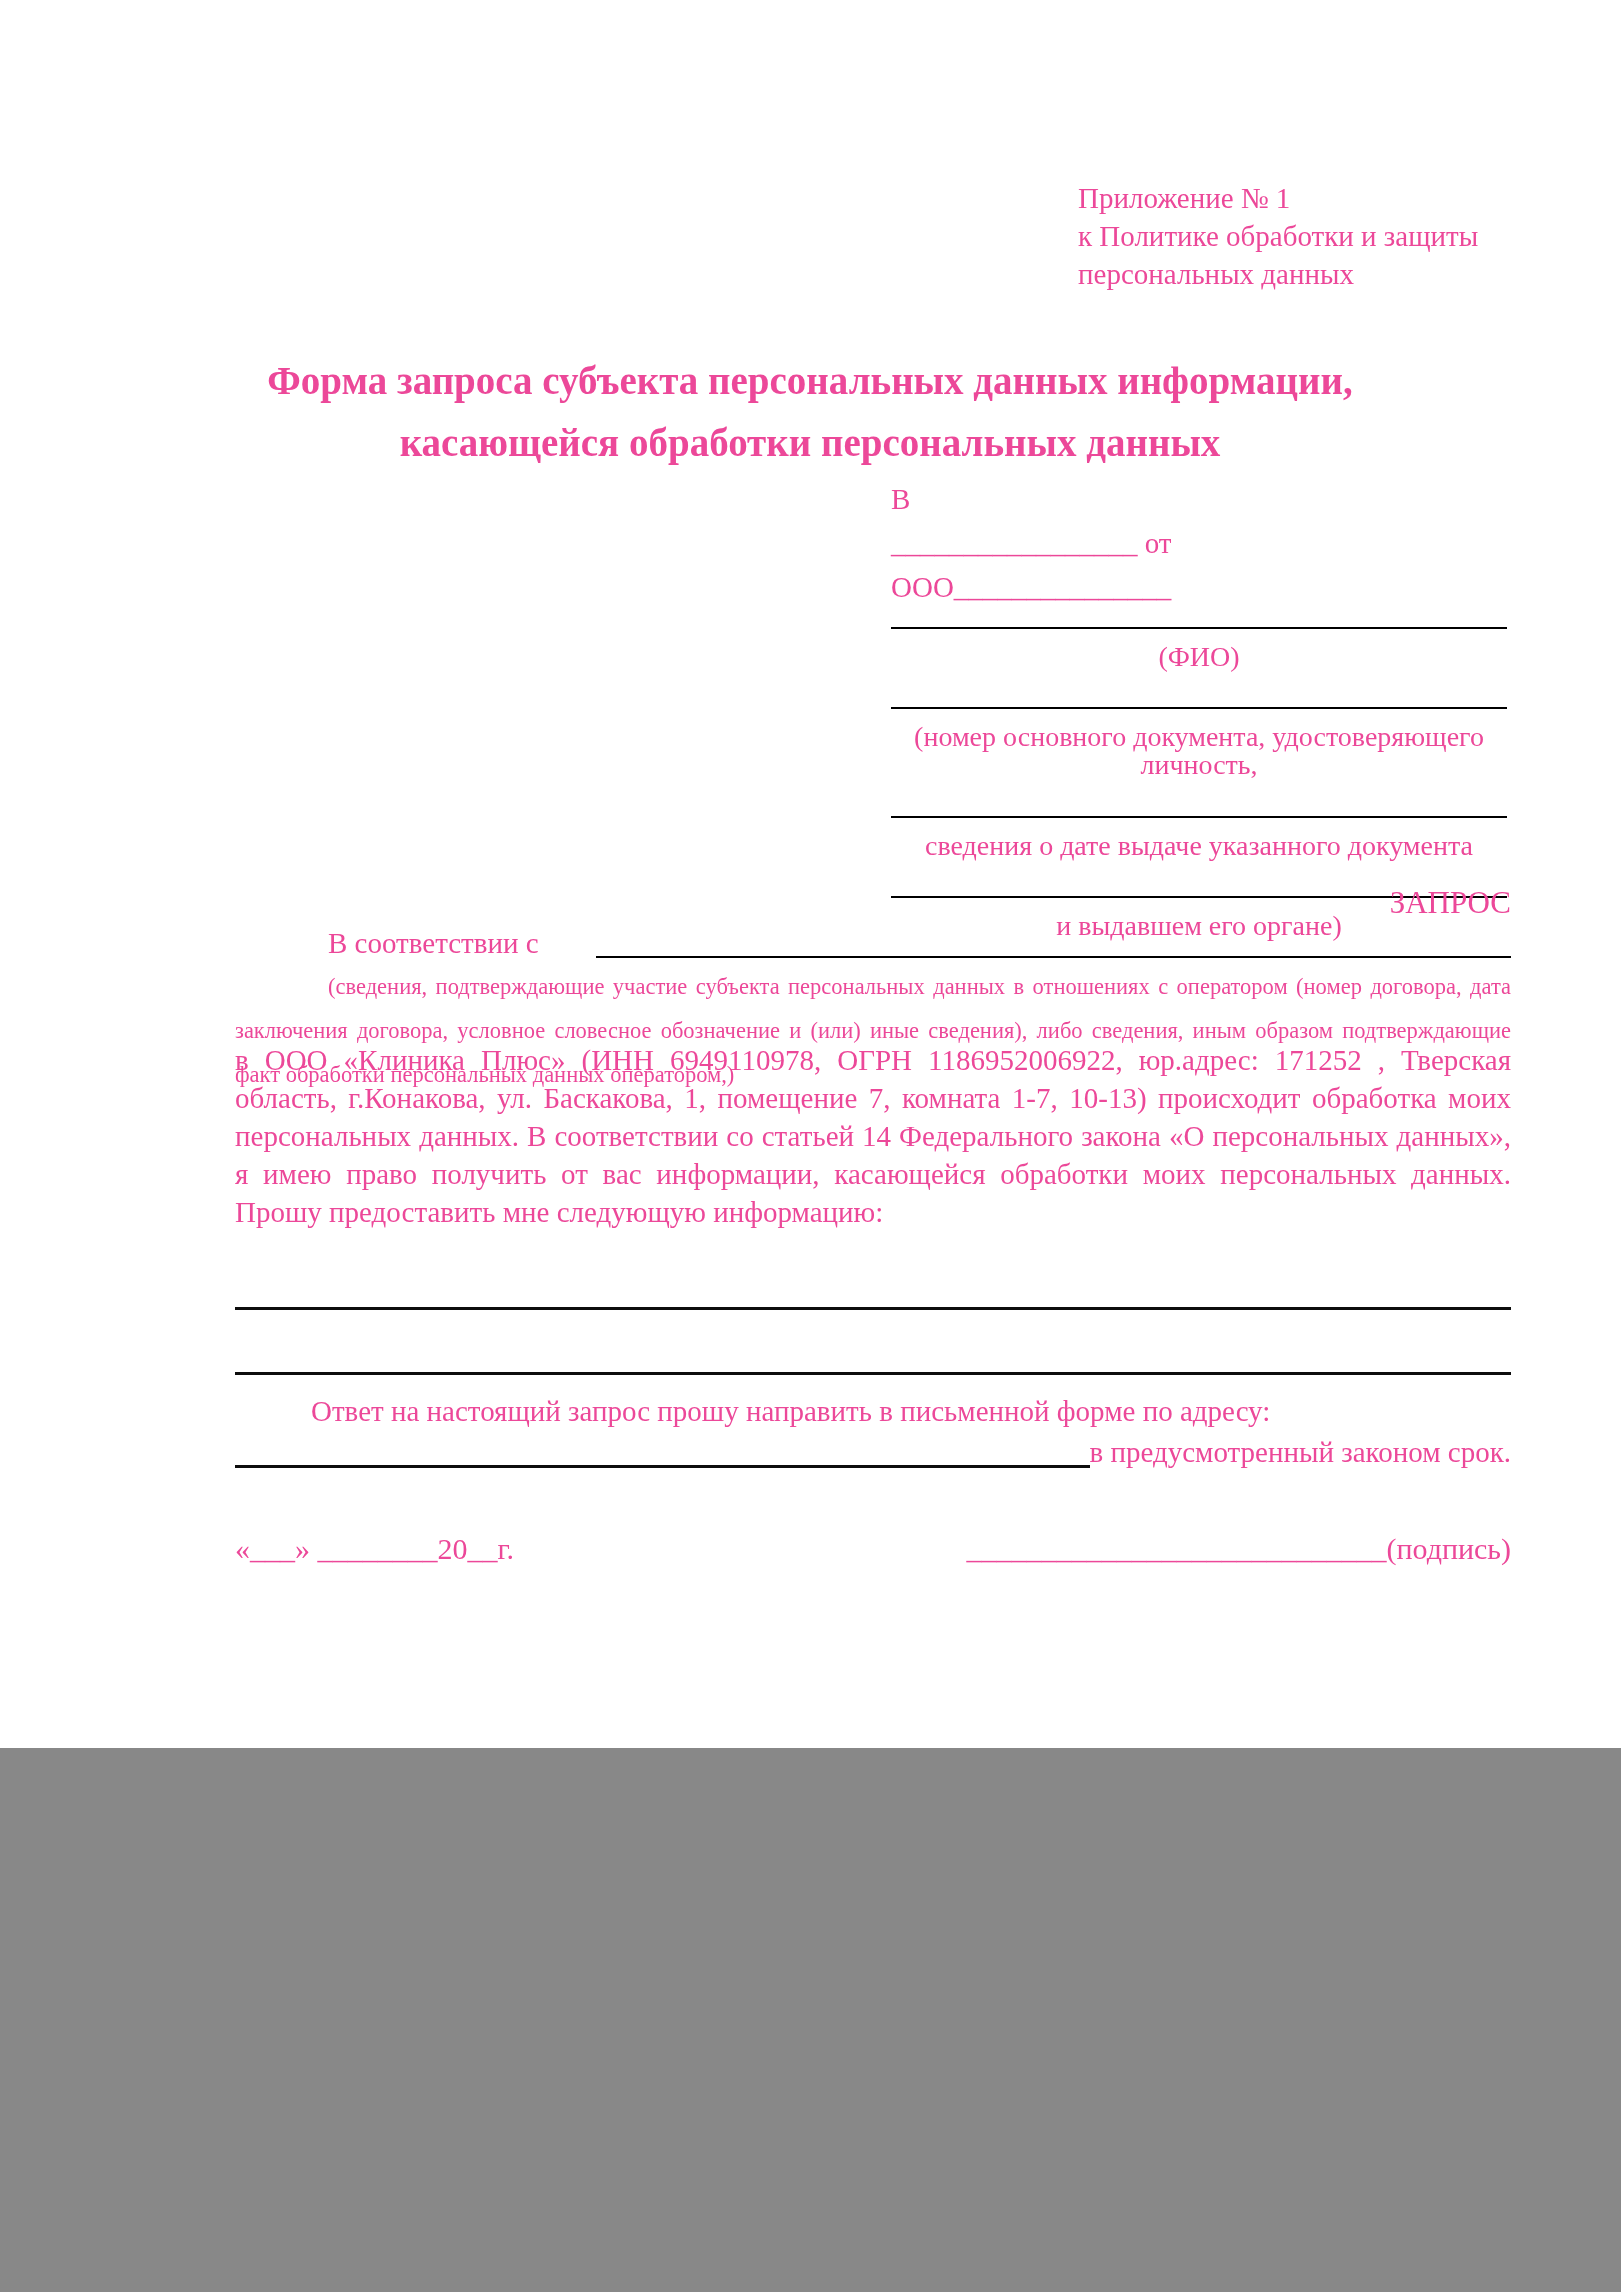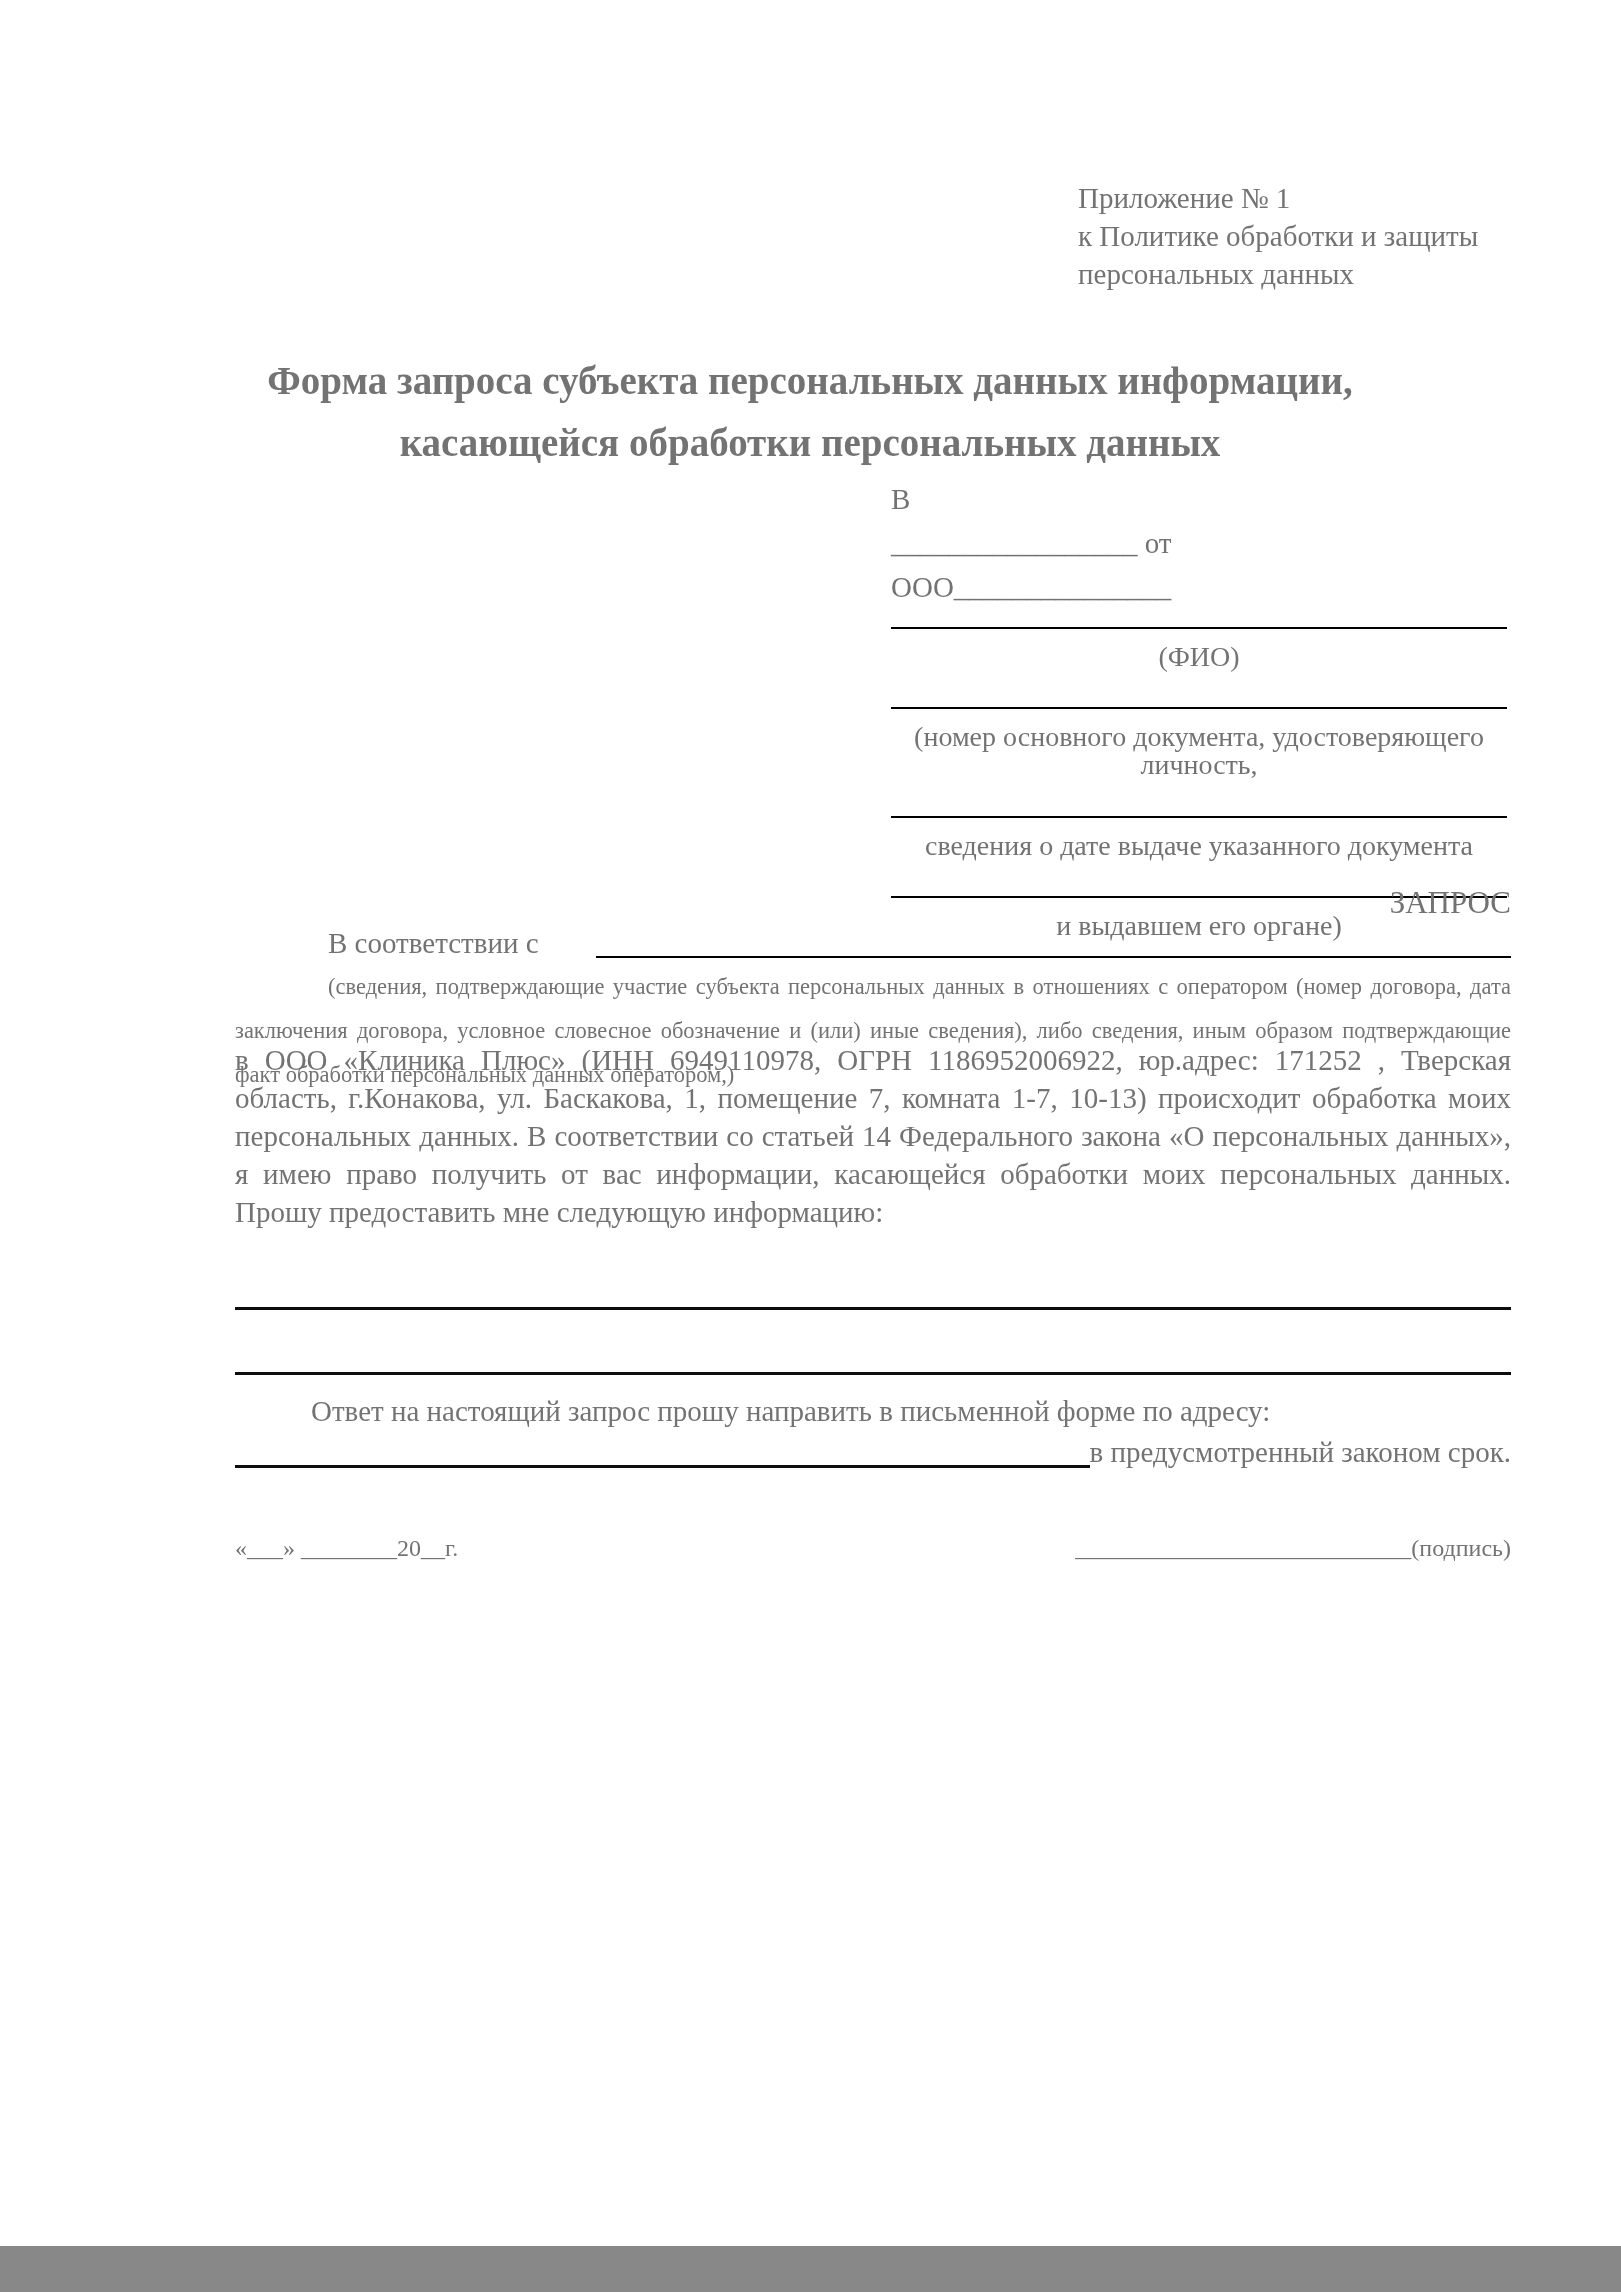"Приложение № 1" .page { color: #737373 -> #ec4899; height: 2246px -> 1748px }
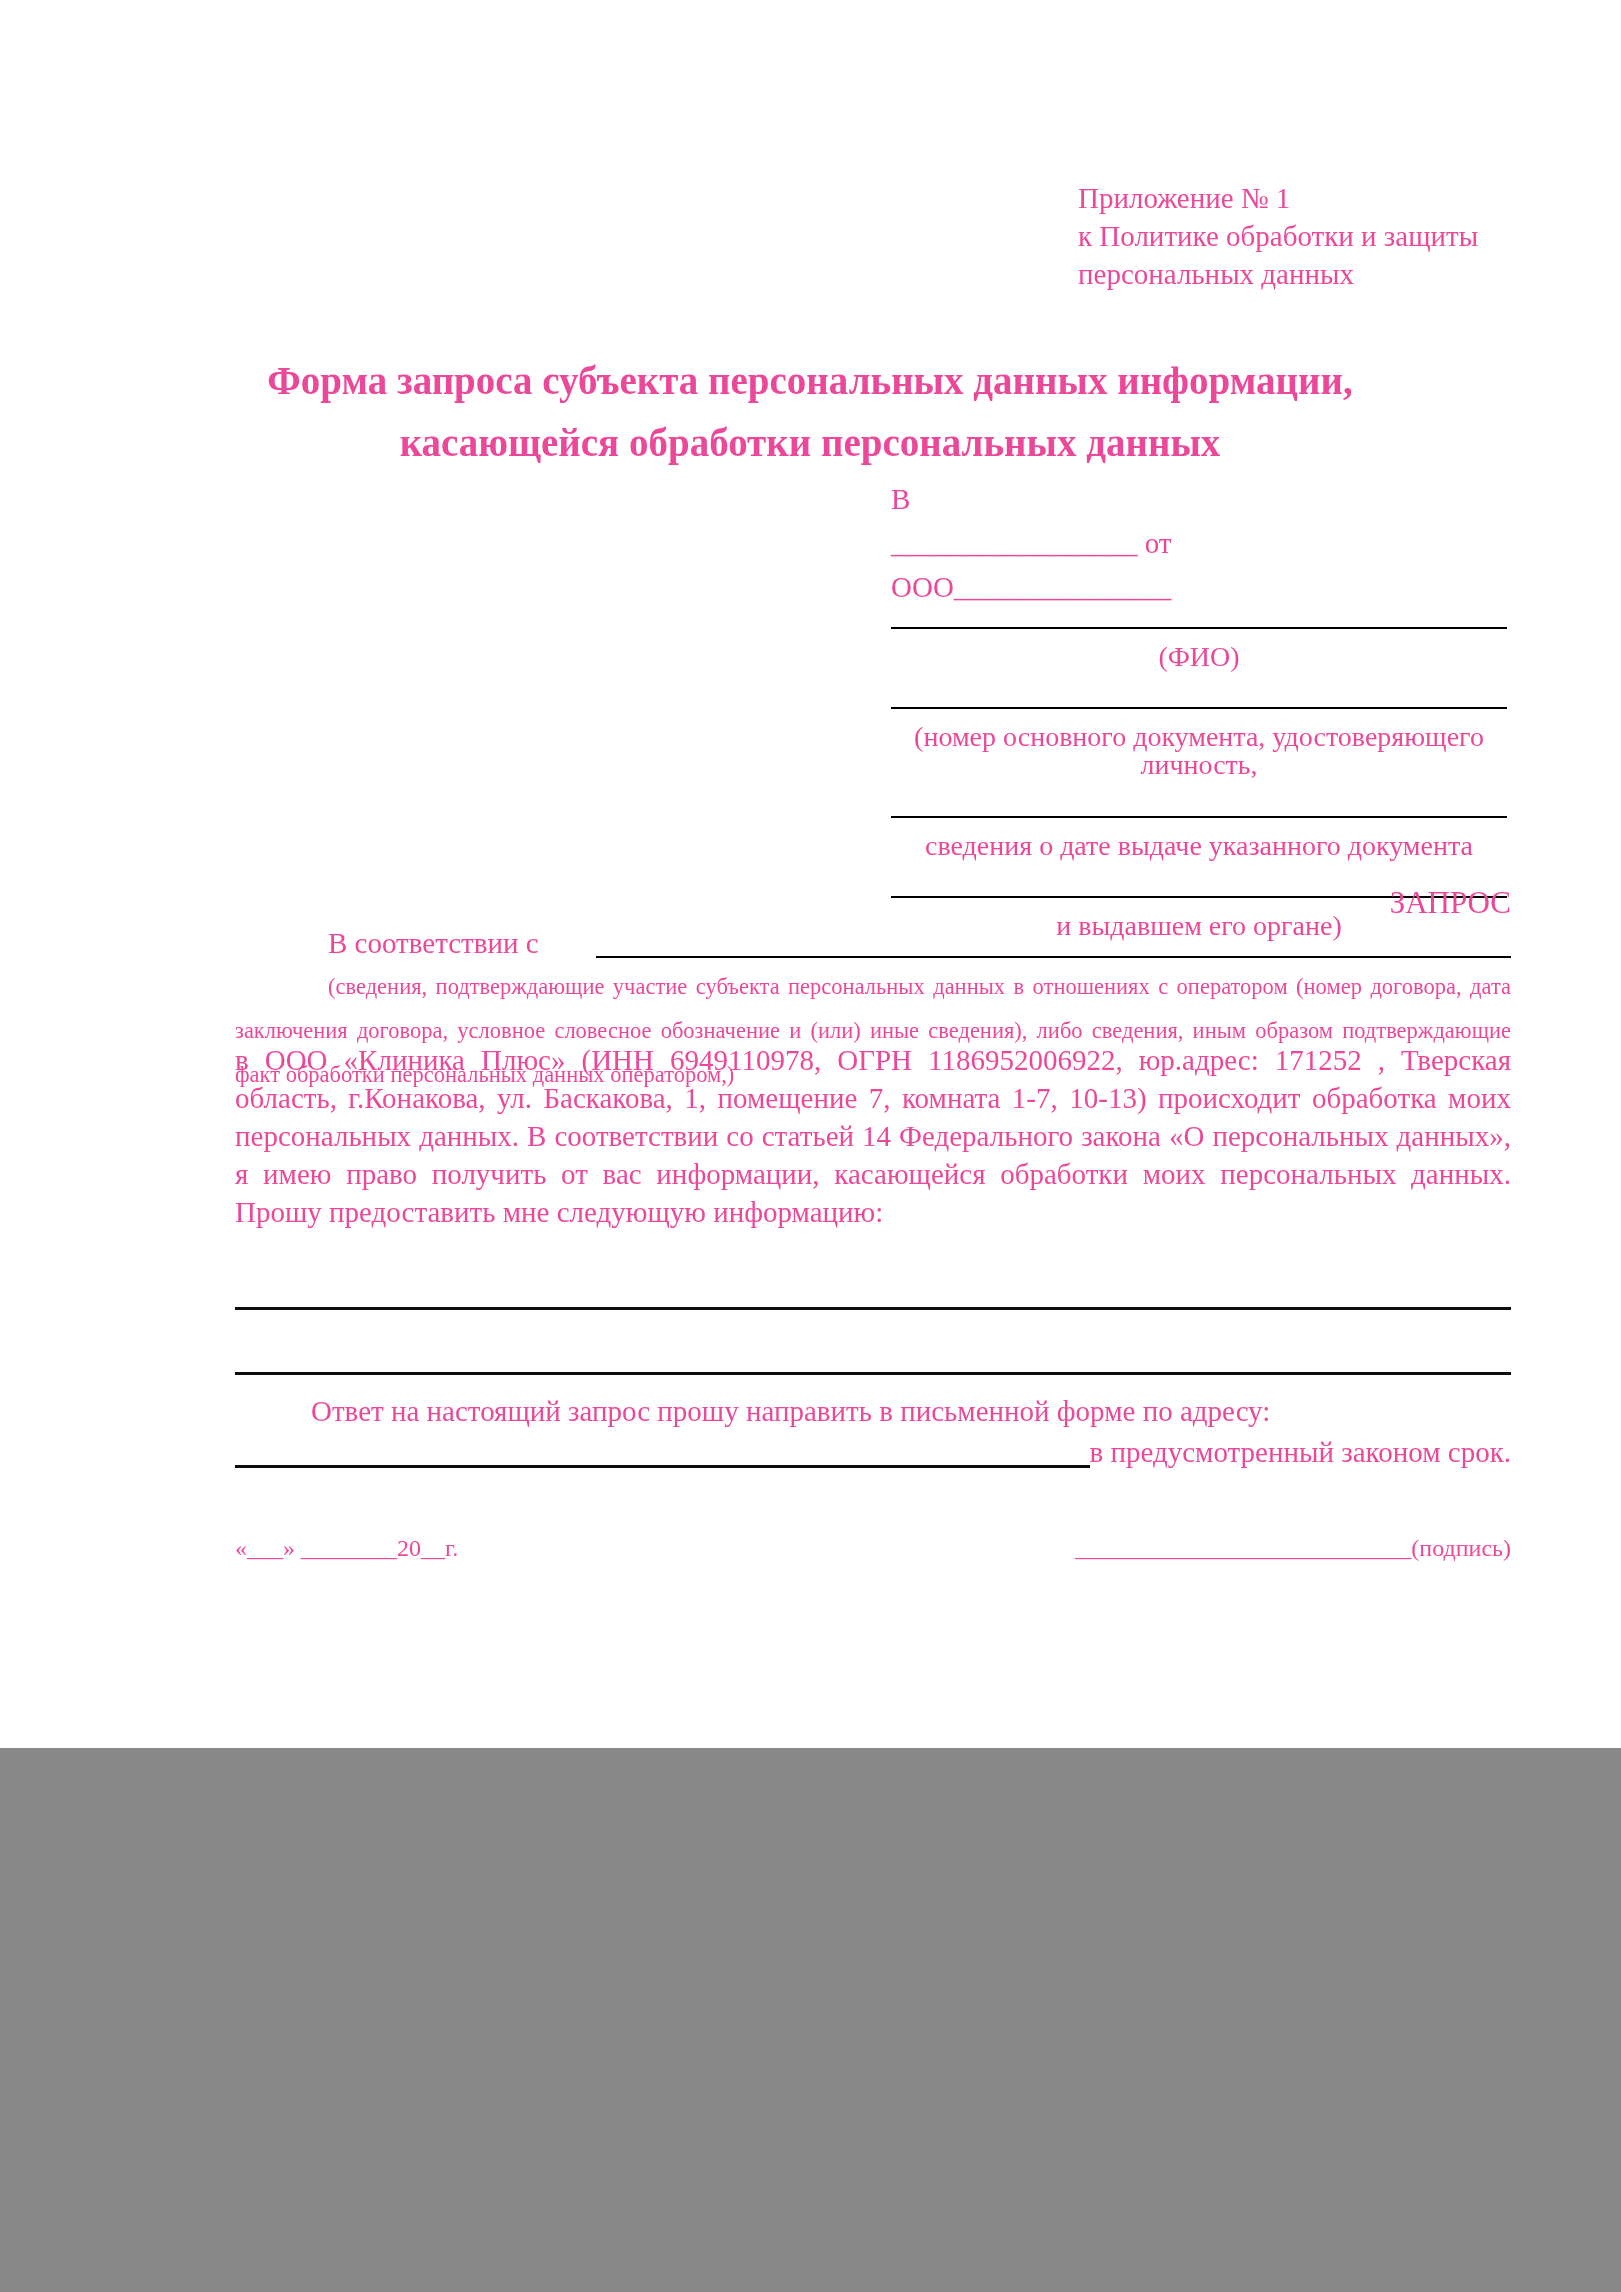"«___» ________20__г." .date-sig { font-size: 24px -> 30px }
